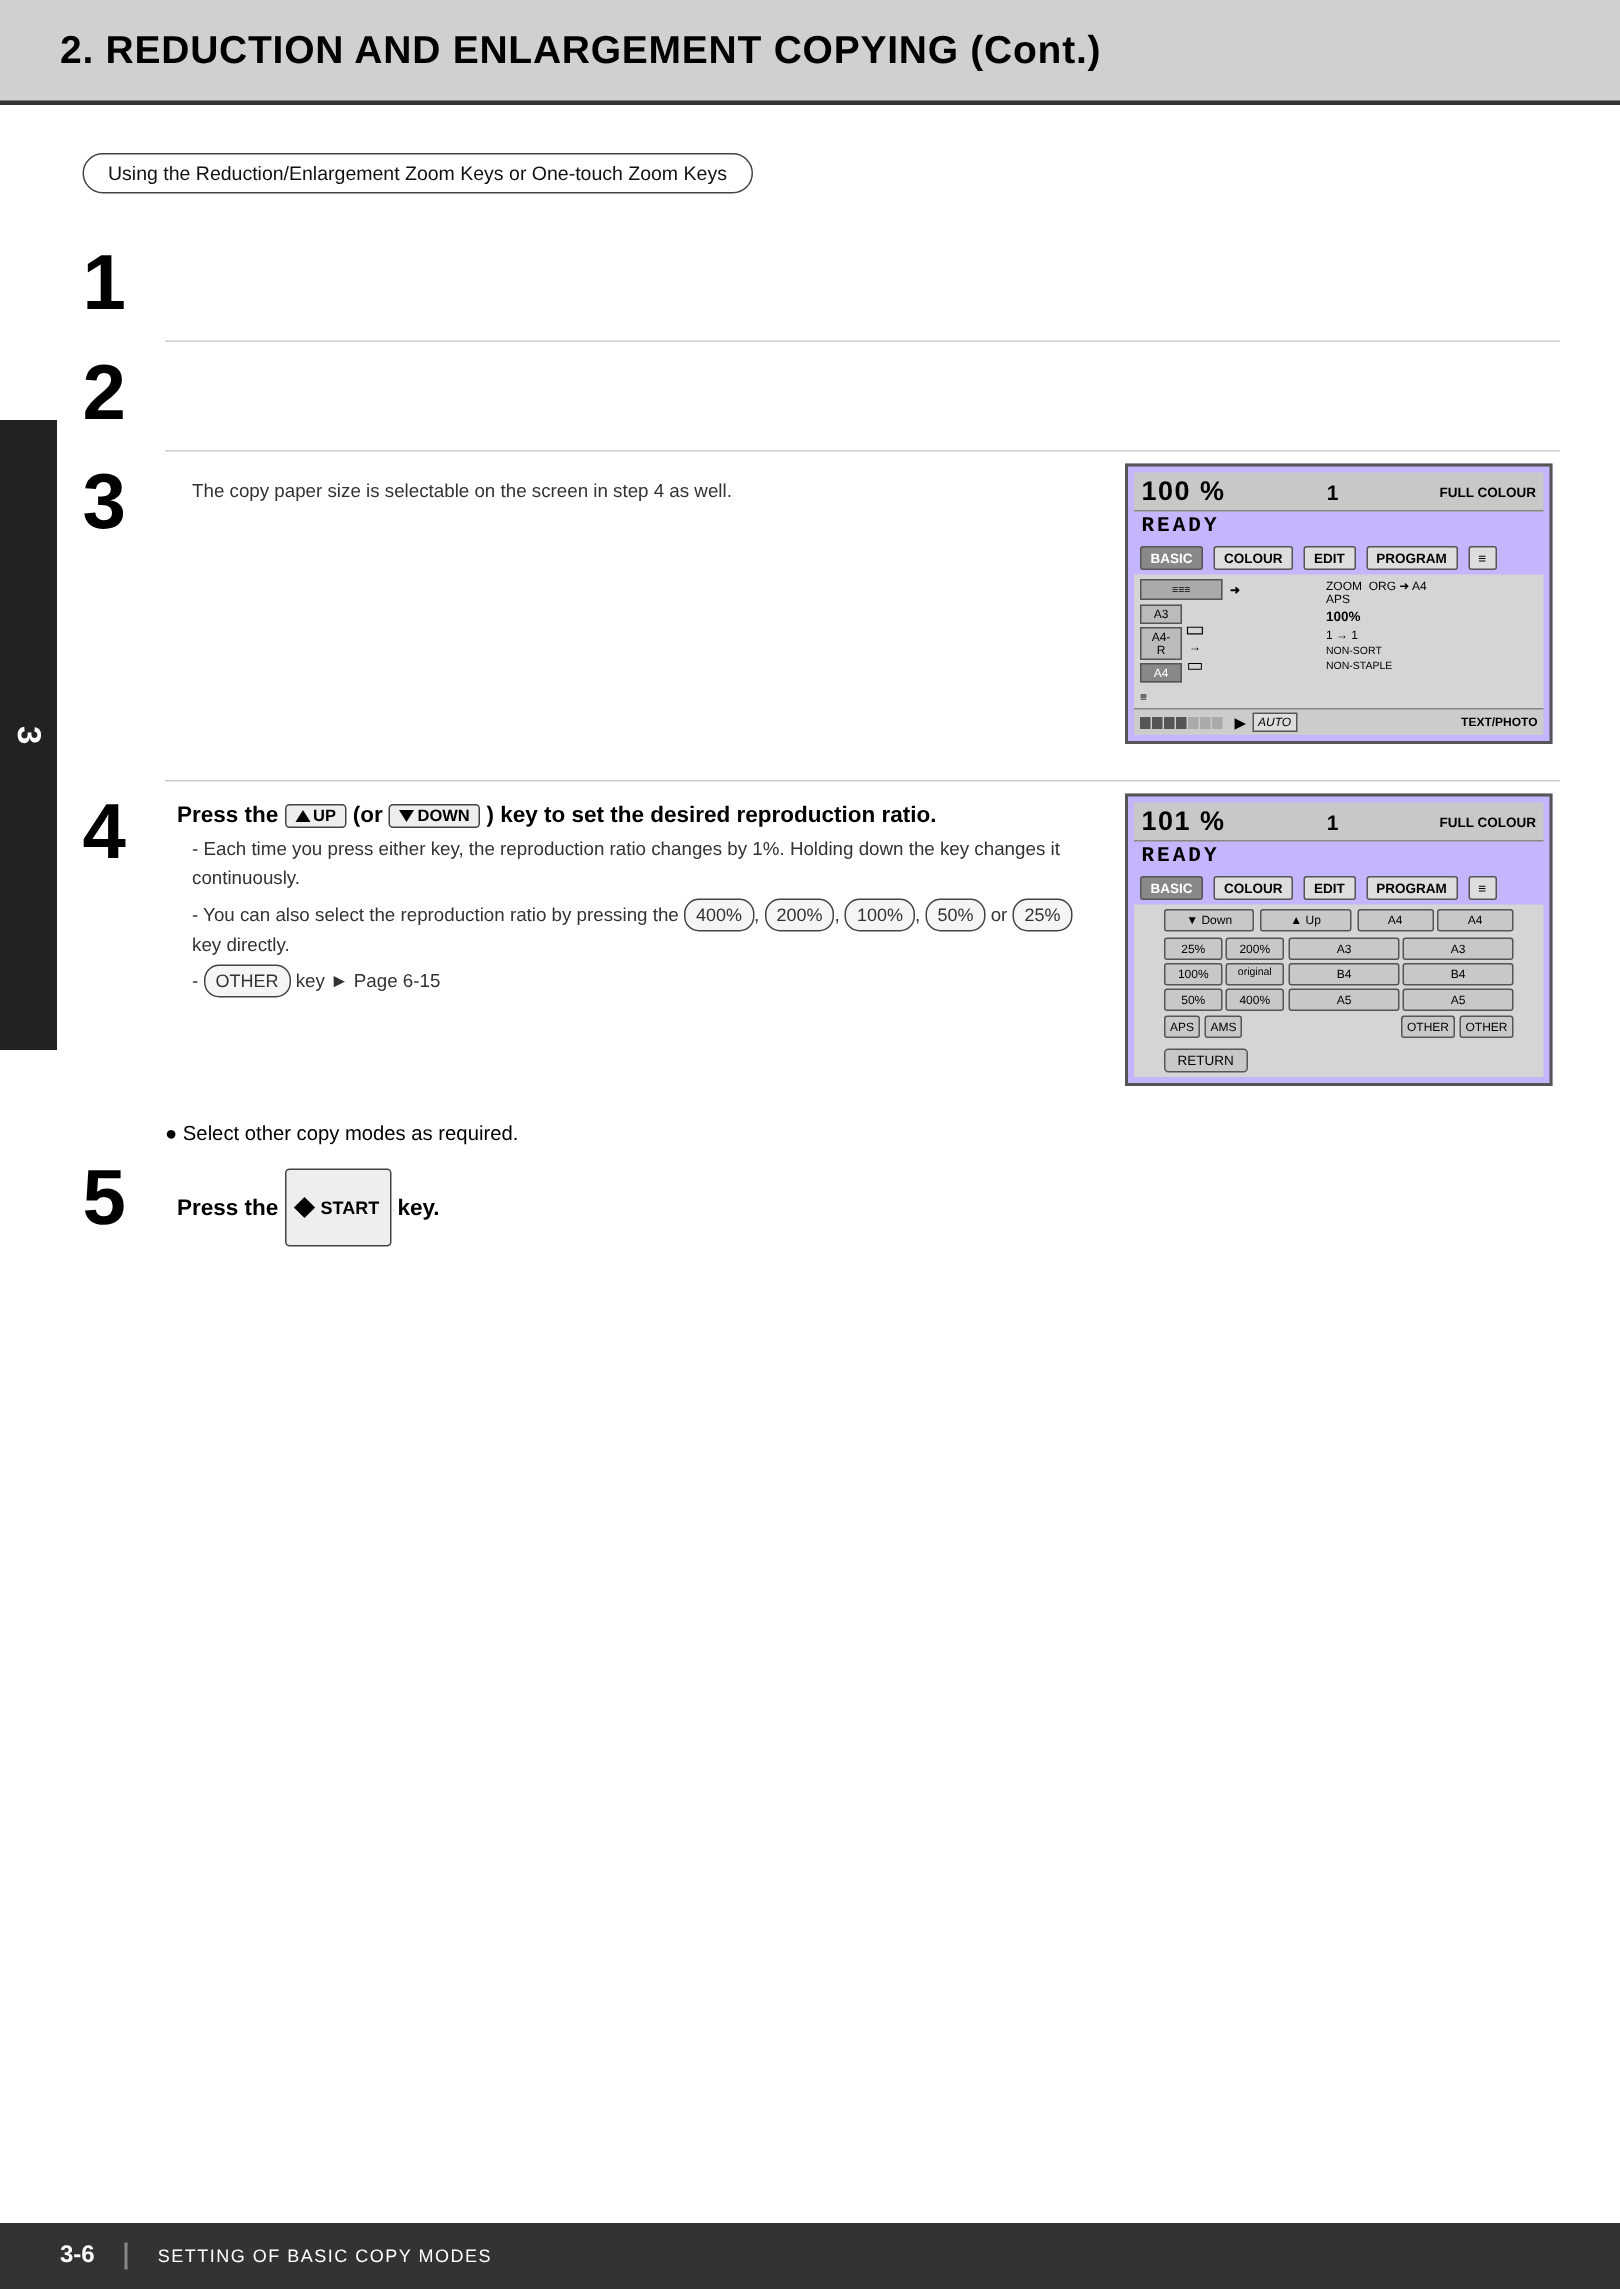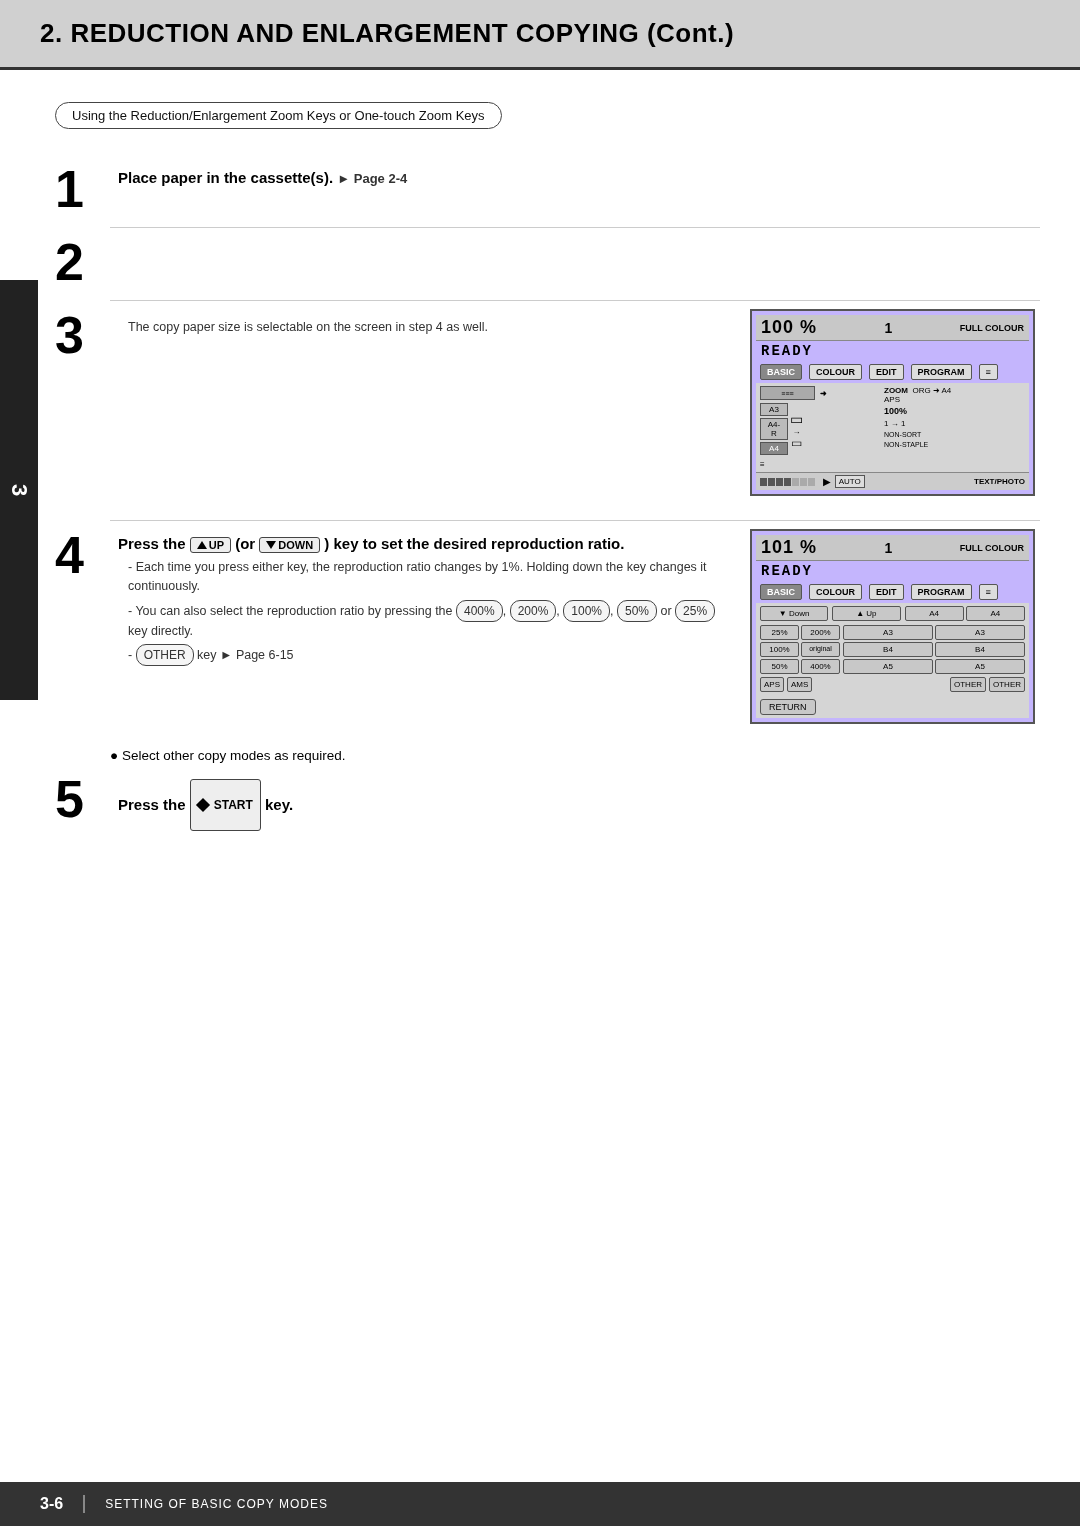"Place paper in the cassette(s)." div.step-content { html: <div> <div> <span>Place paper in the cassette(s).</span> <span> ► </span> <span>Page 2-4</span> </div> </div> -> none }
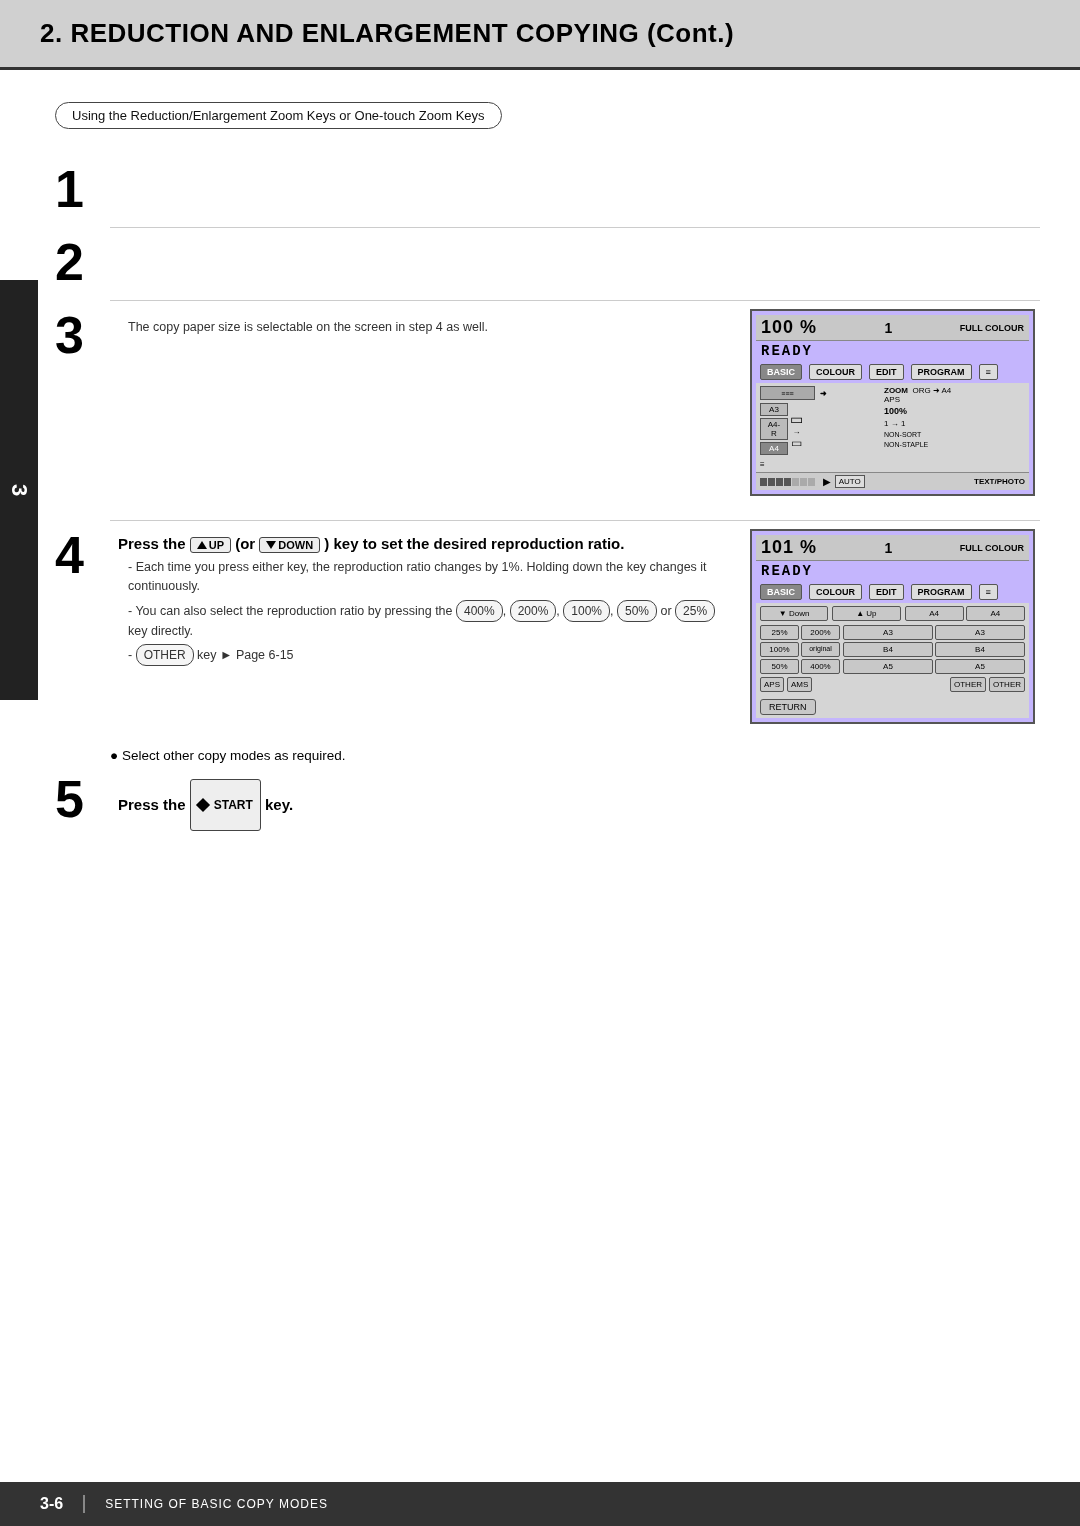"ZOOM" span { font-weight: bold -> normal }
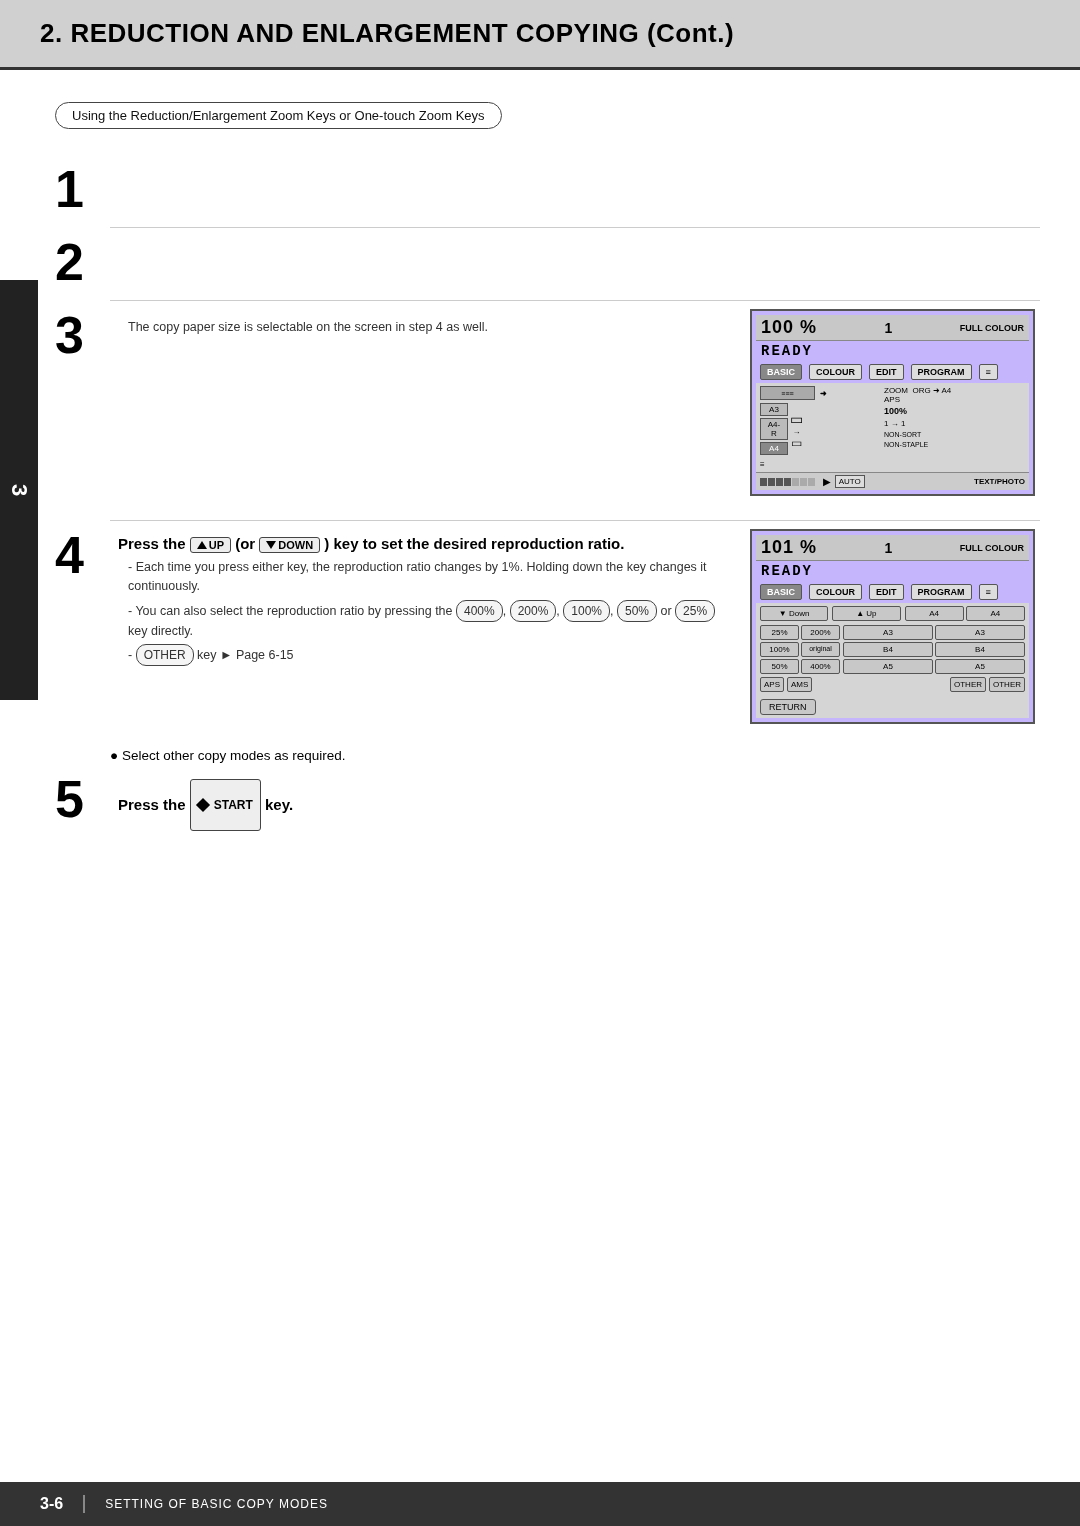"AUTO" .lcd-auto-box { font-style: none -> italic }
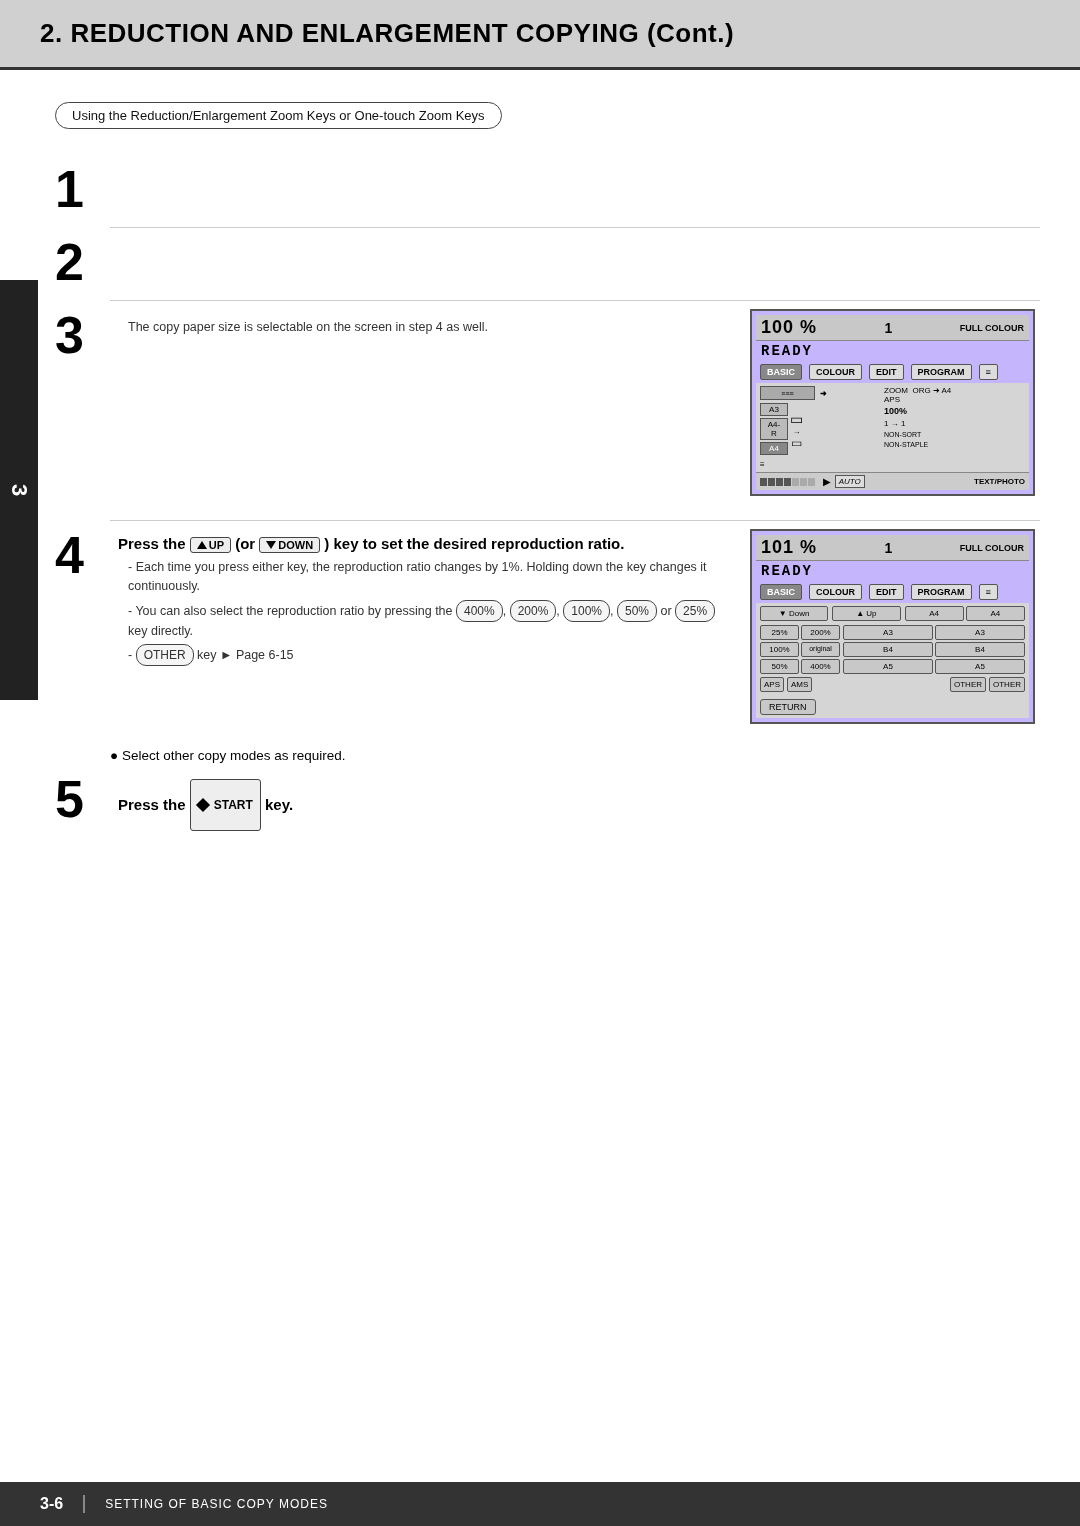"▼ Down" .lcd-body2 { padding: 3px 4px -> 3px 20px }
